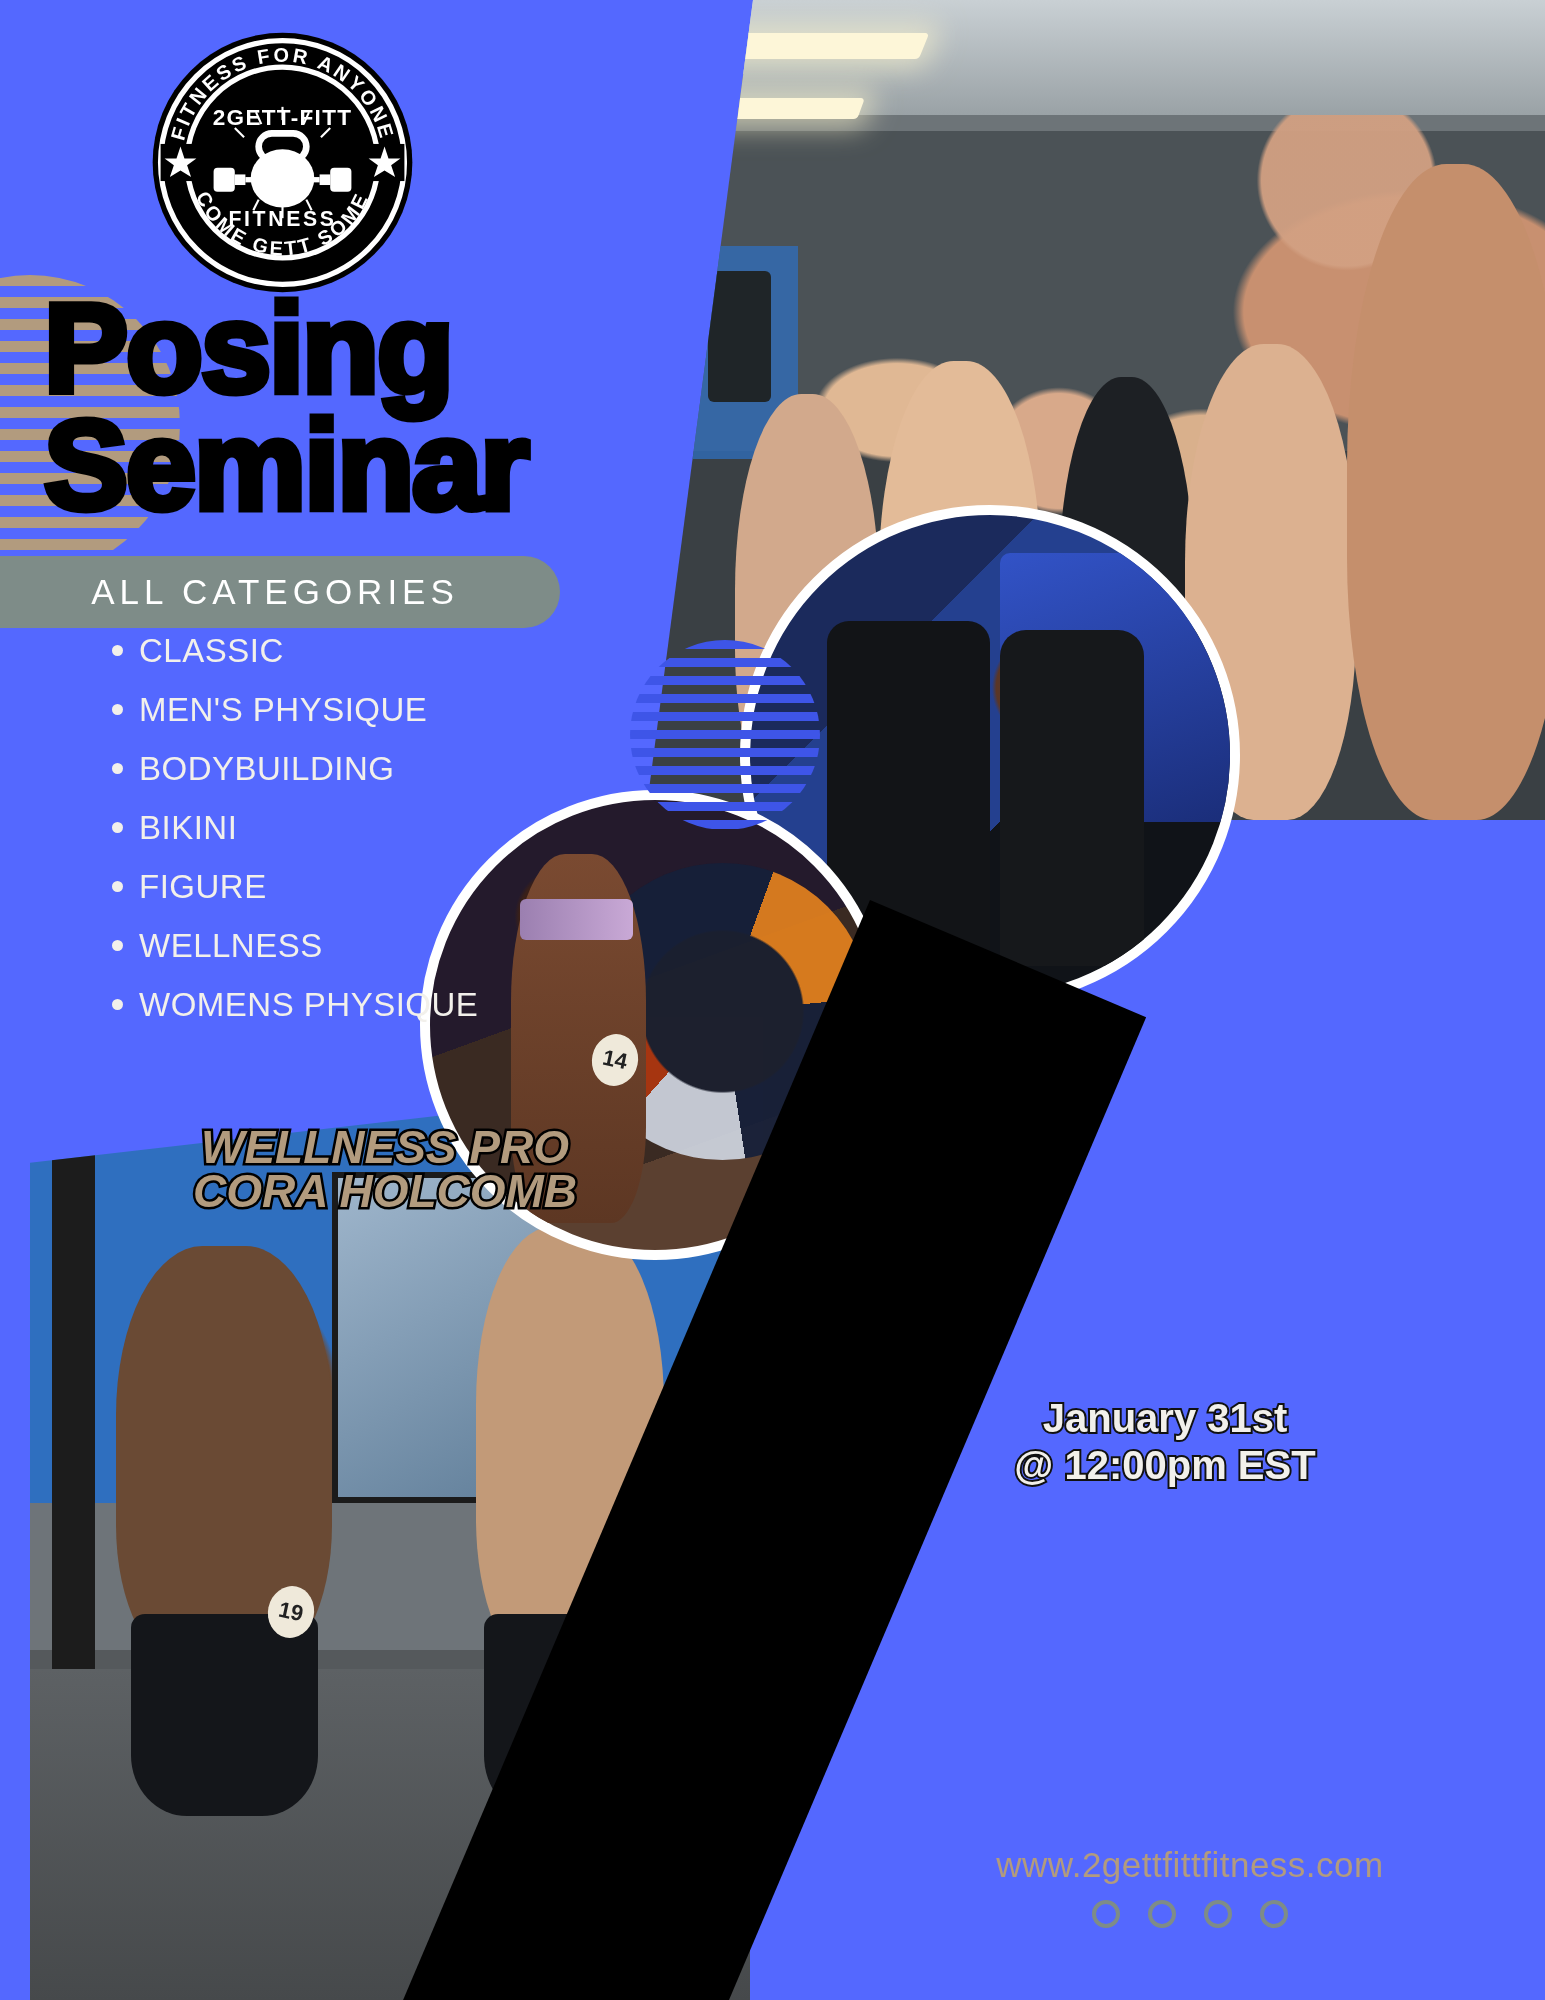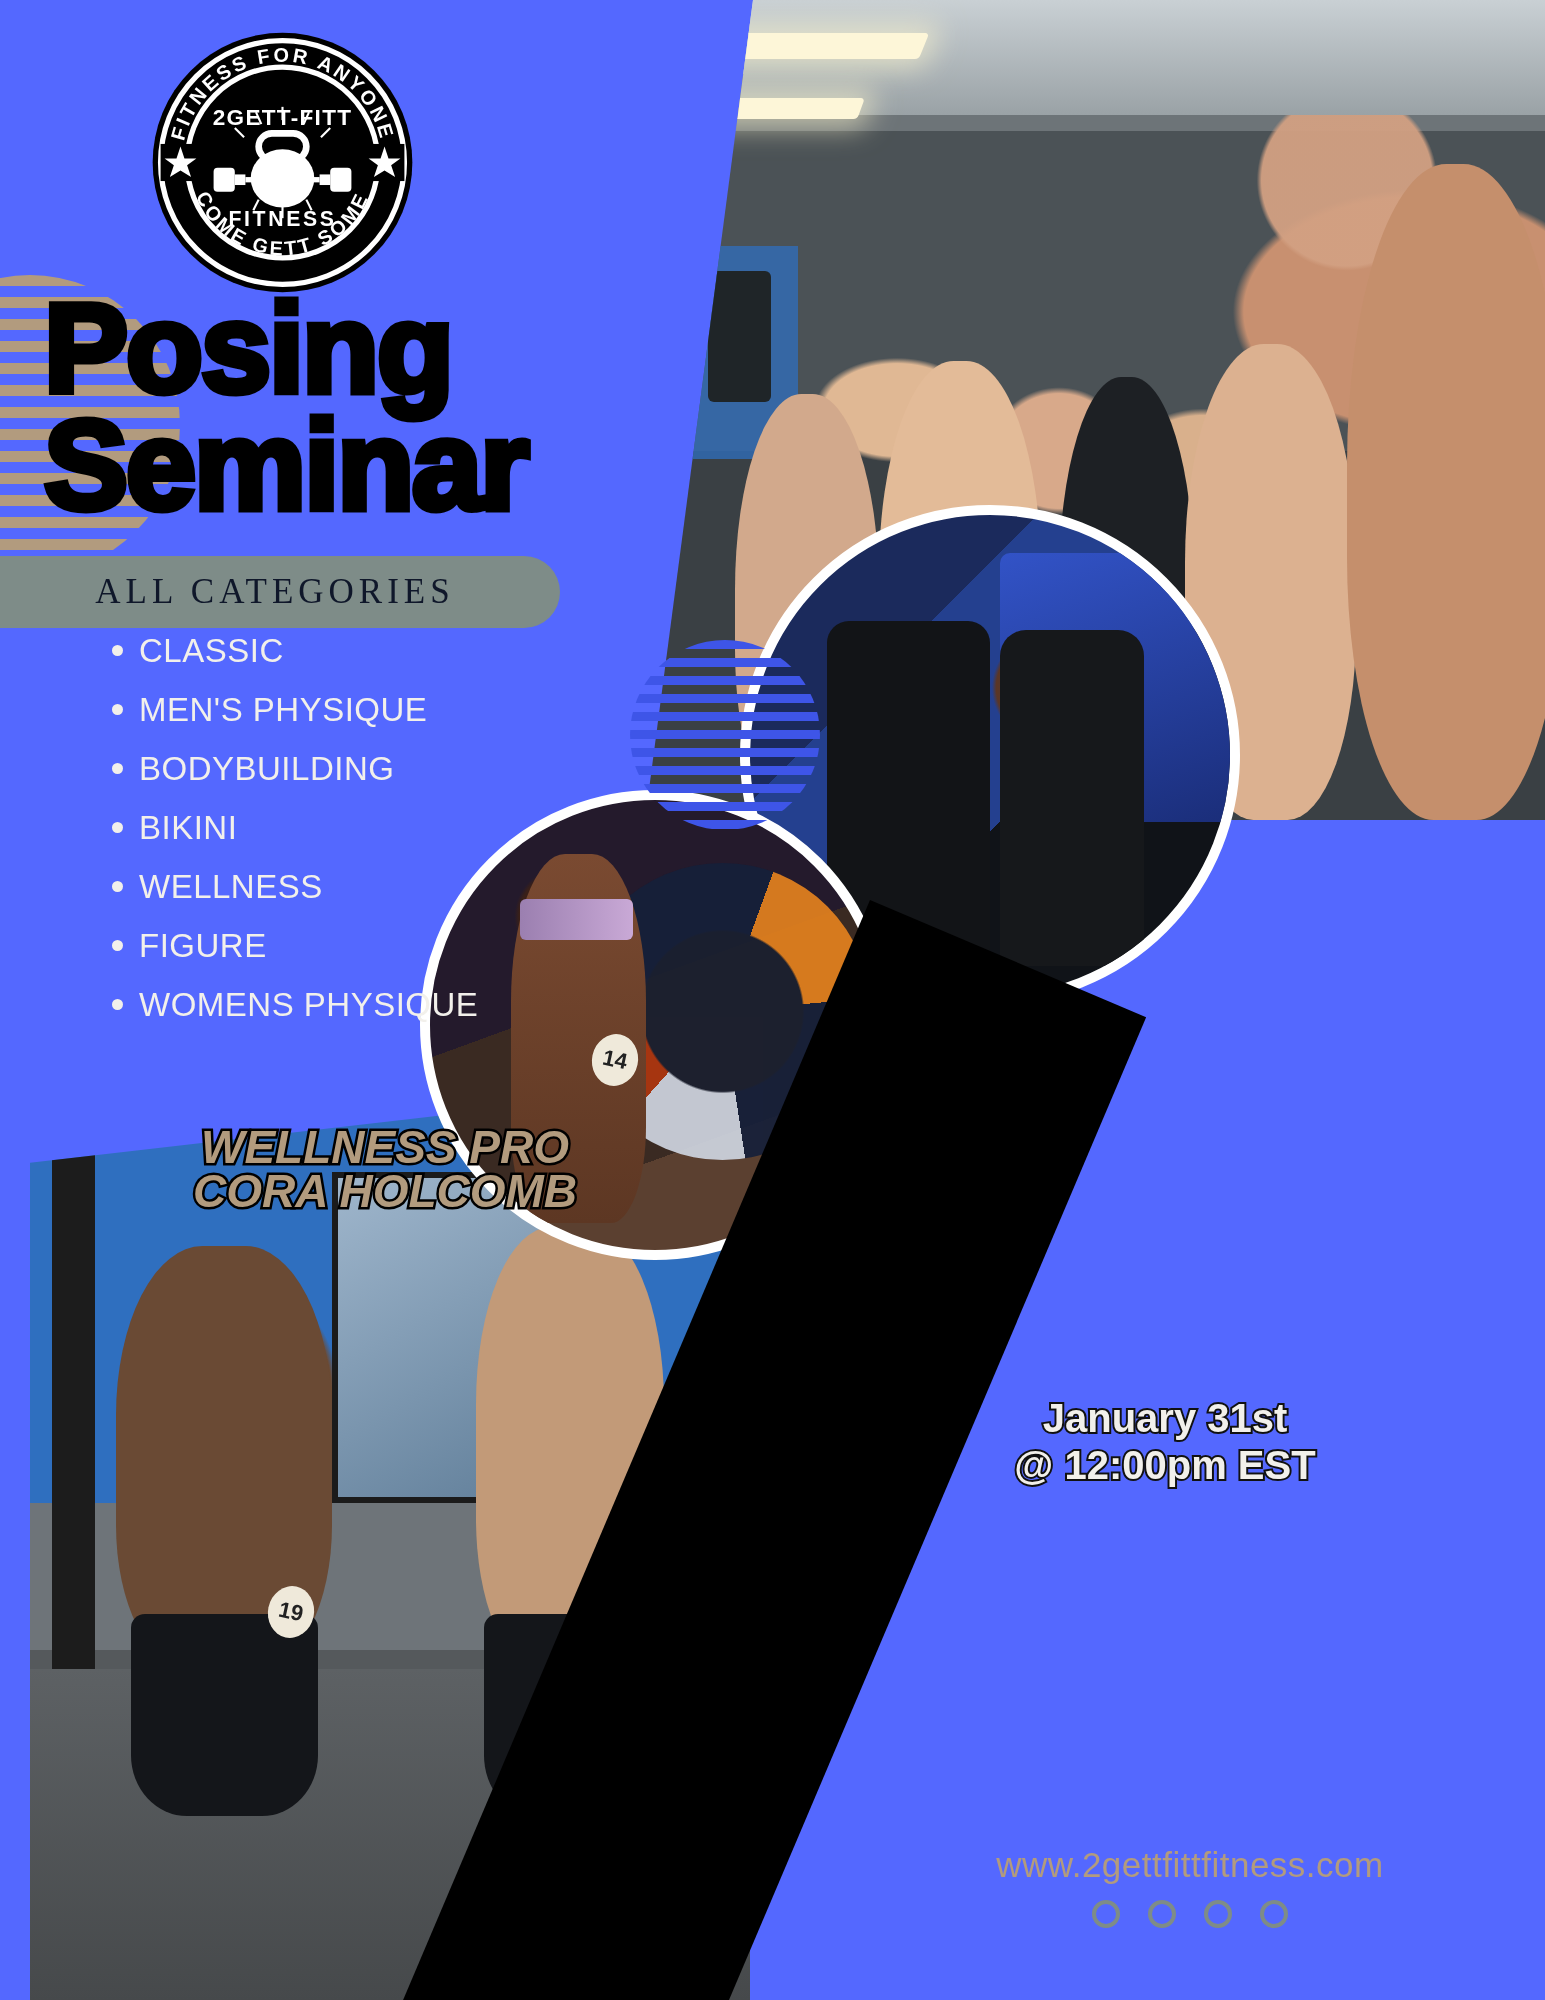"ALL CATEGORIES" .cat-pill-label { color: #0f172a -> #ffffff; font-family: Liberation Serif, serif -> none }
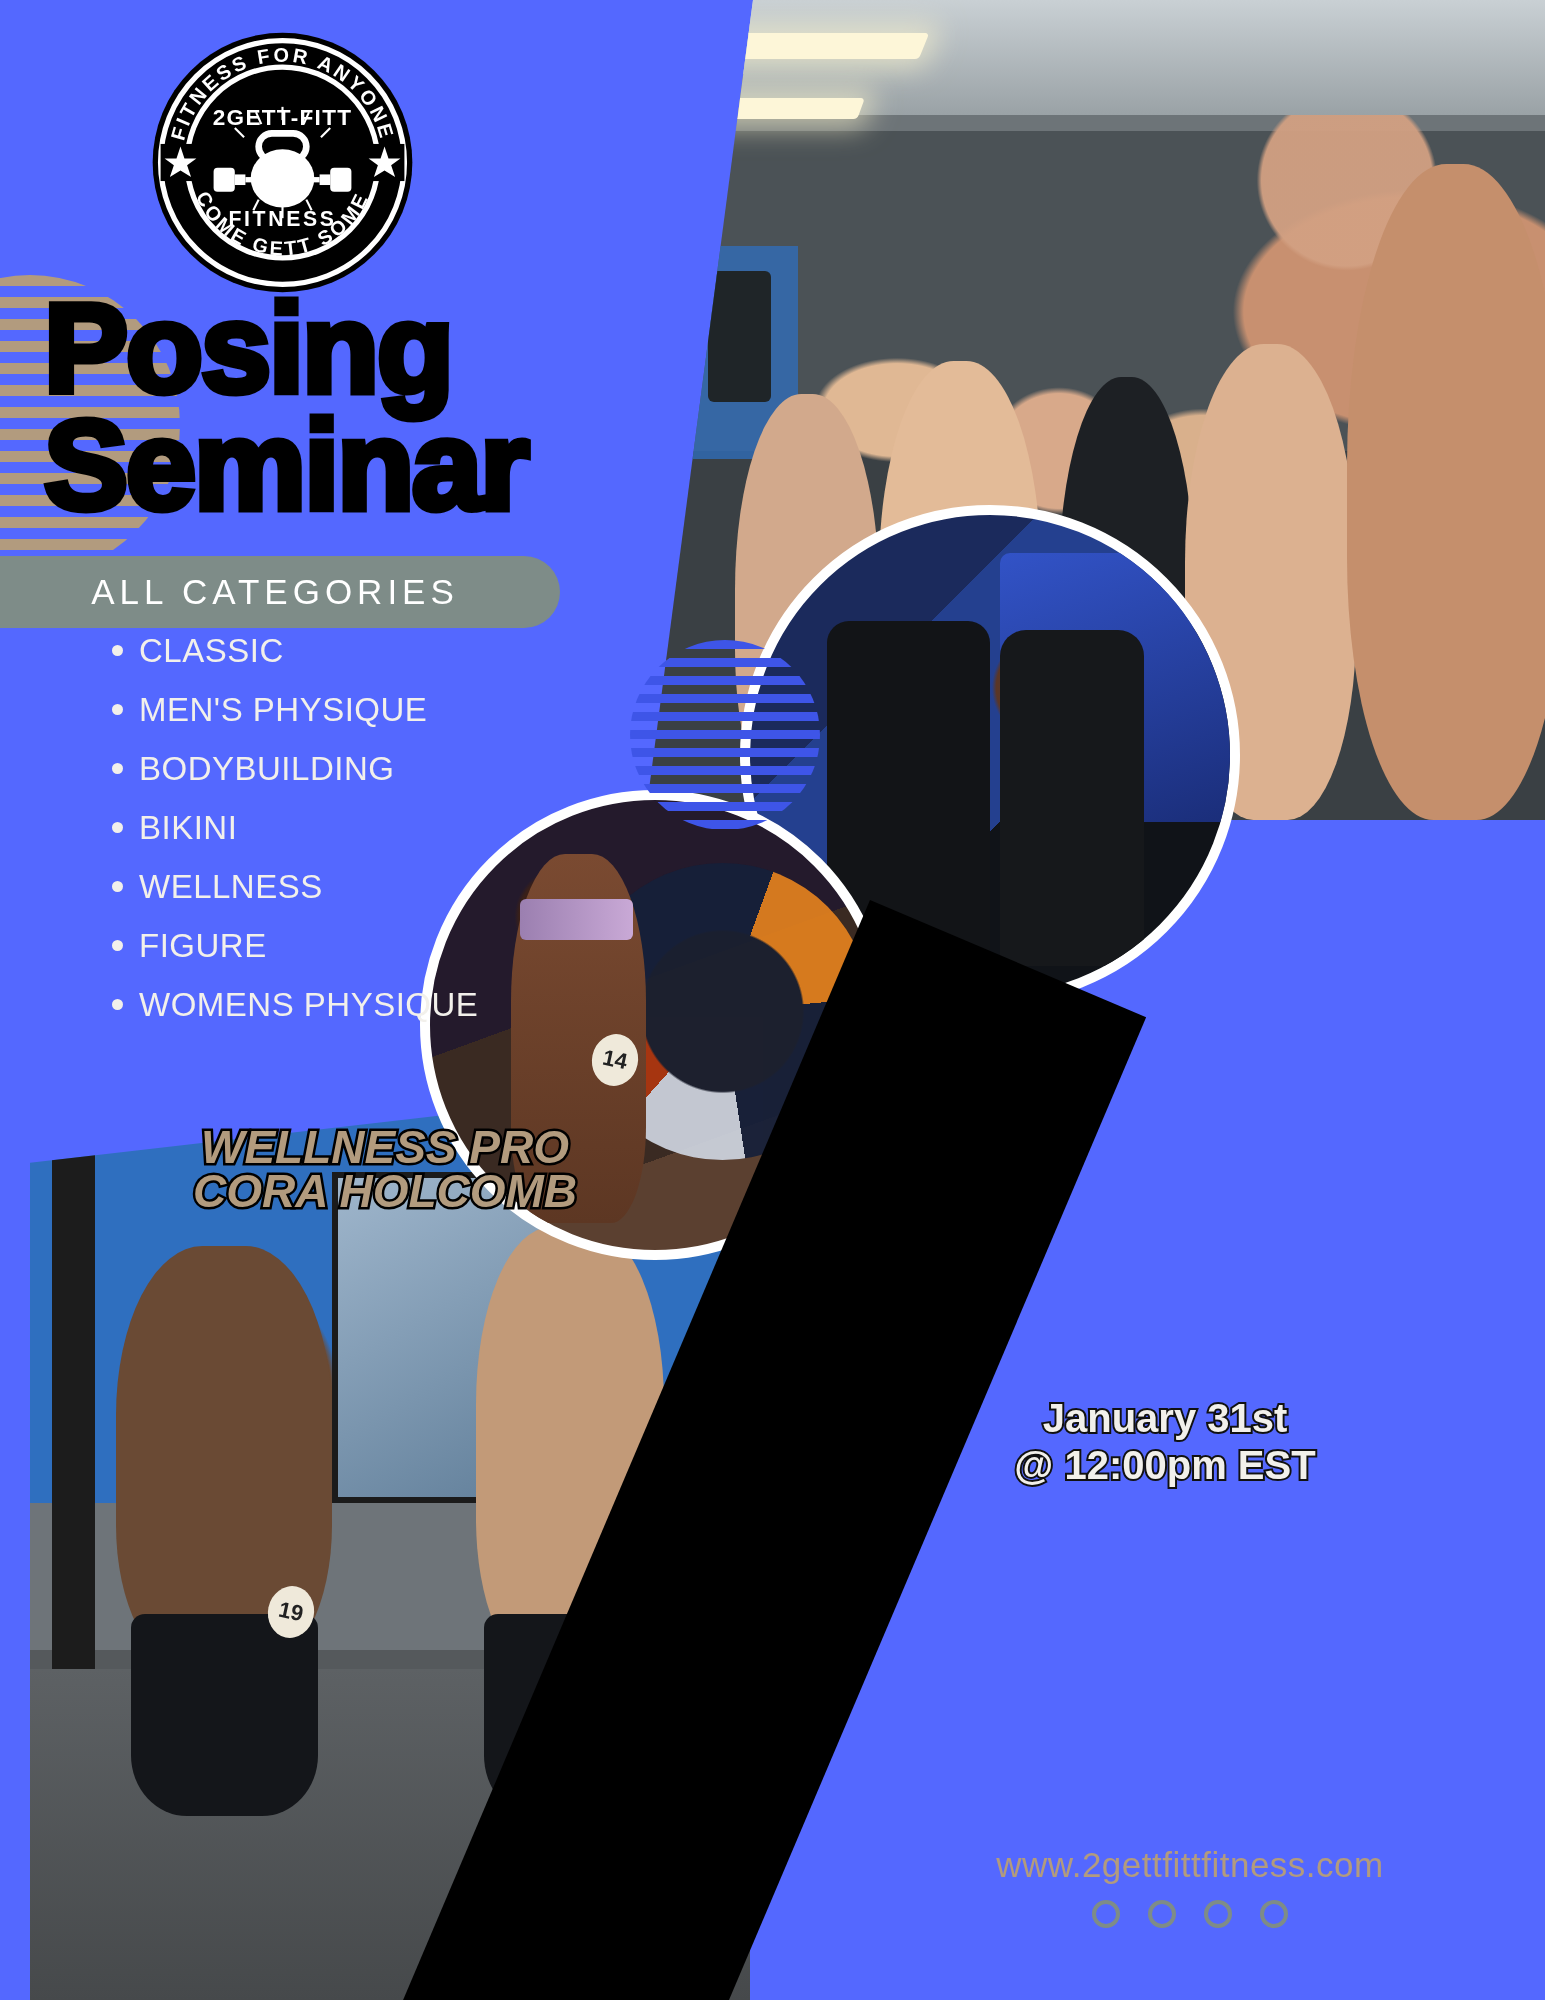"WELLNESS" li.cat-item { order: before "FIGURE" -> after "FIGURE" }
